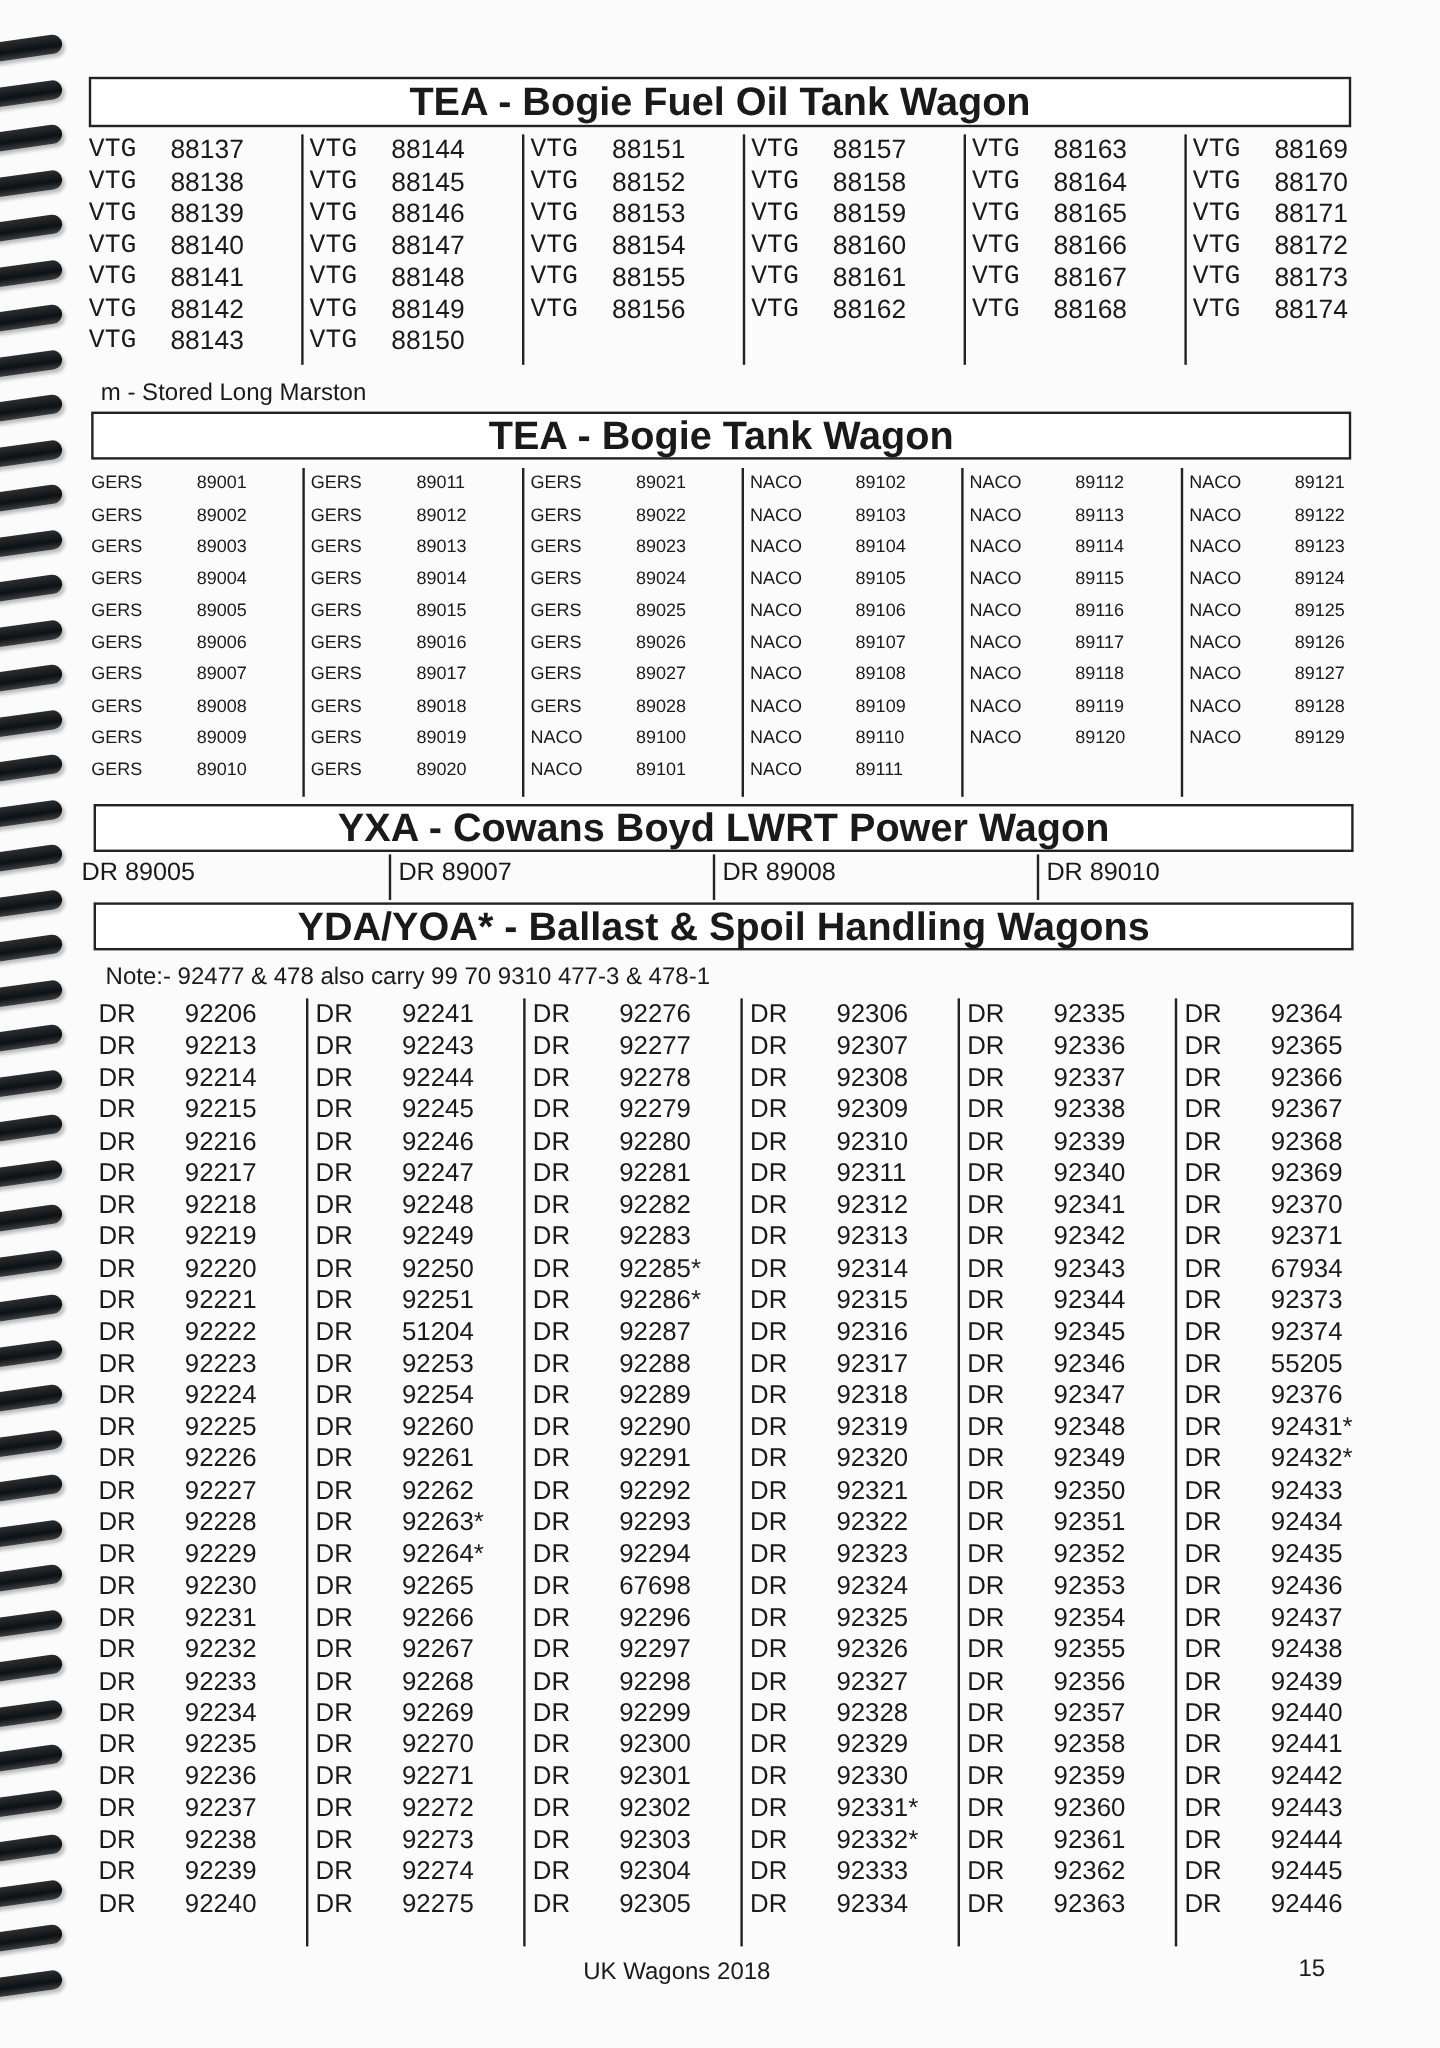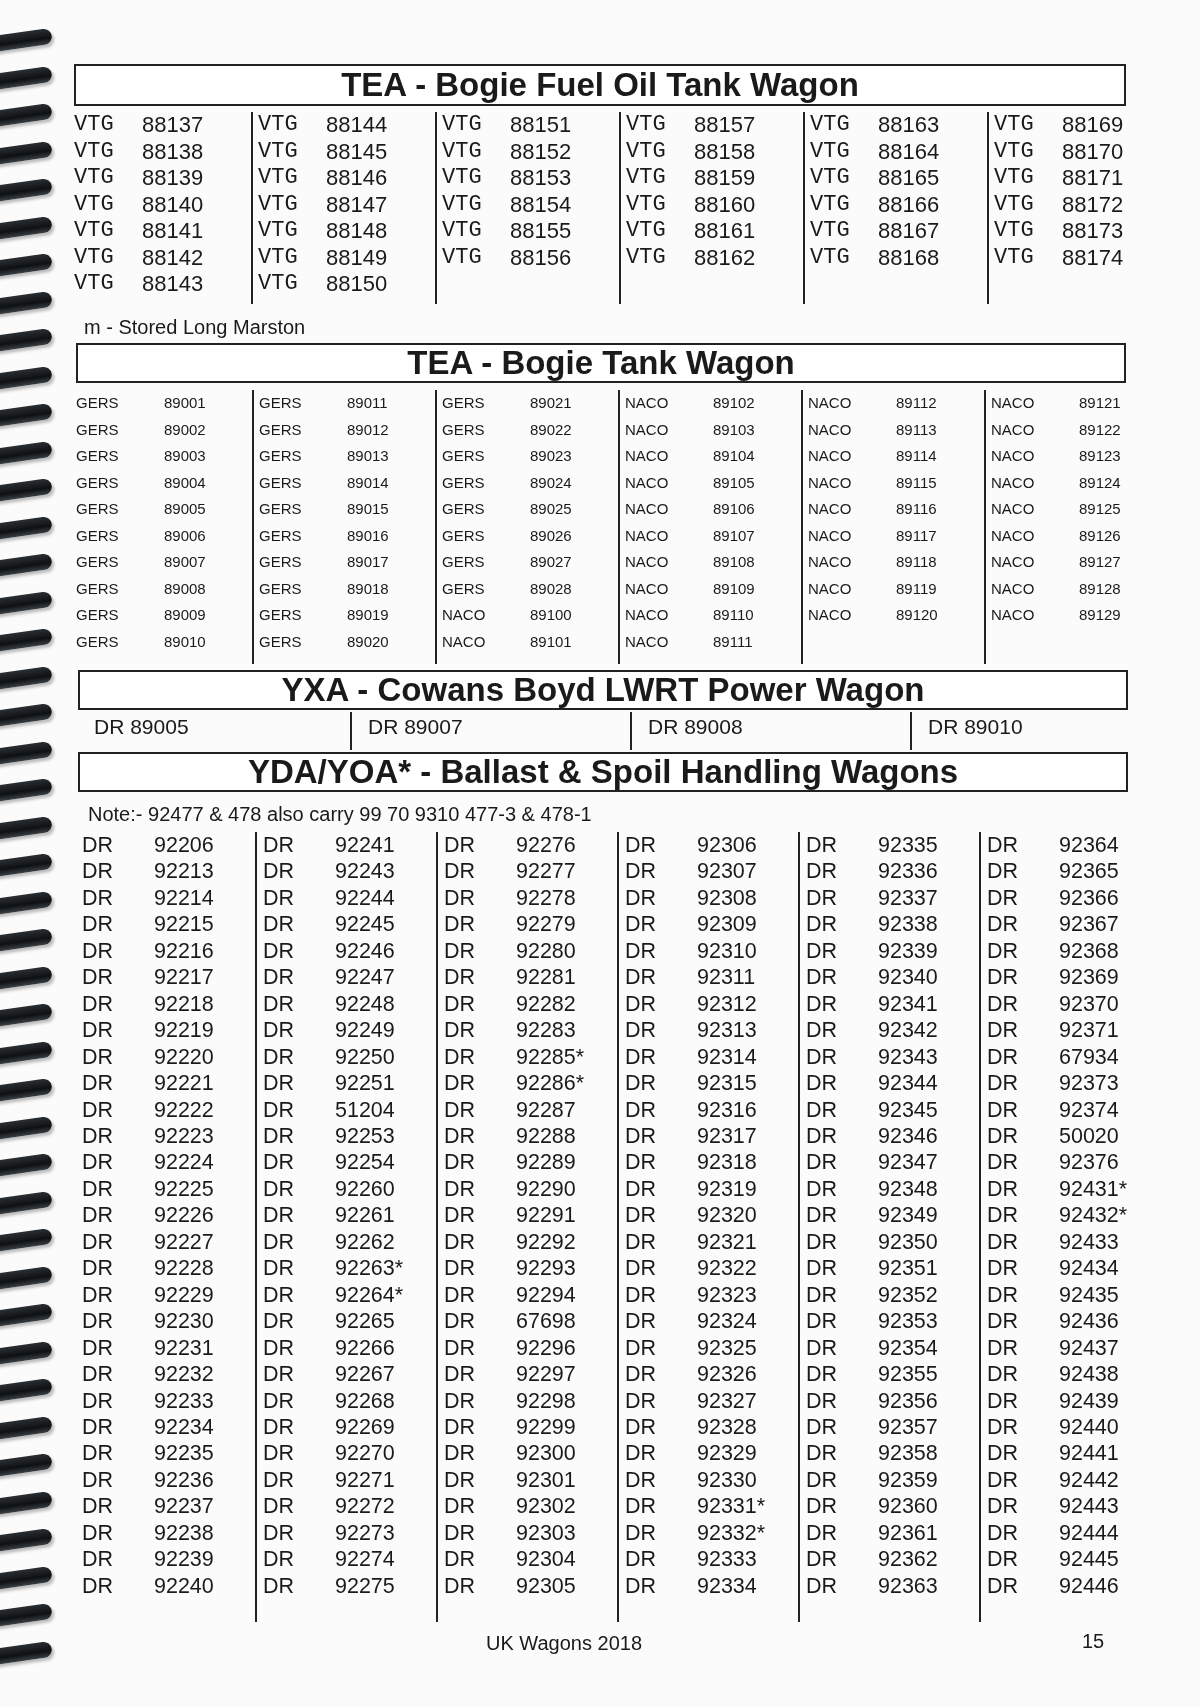"DR 89005" #g3 { left: 94px -> 68px }
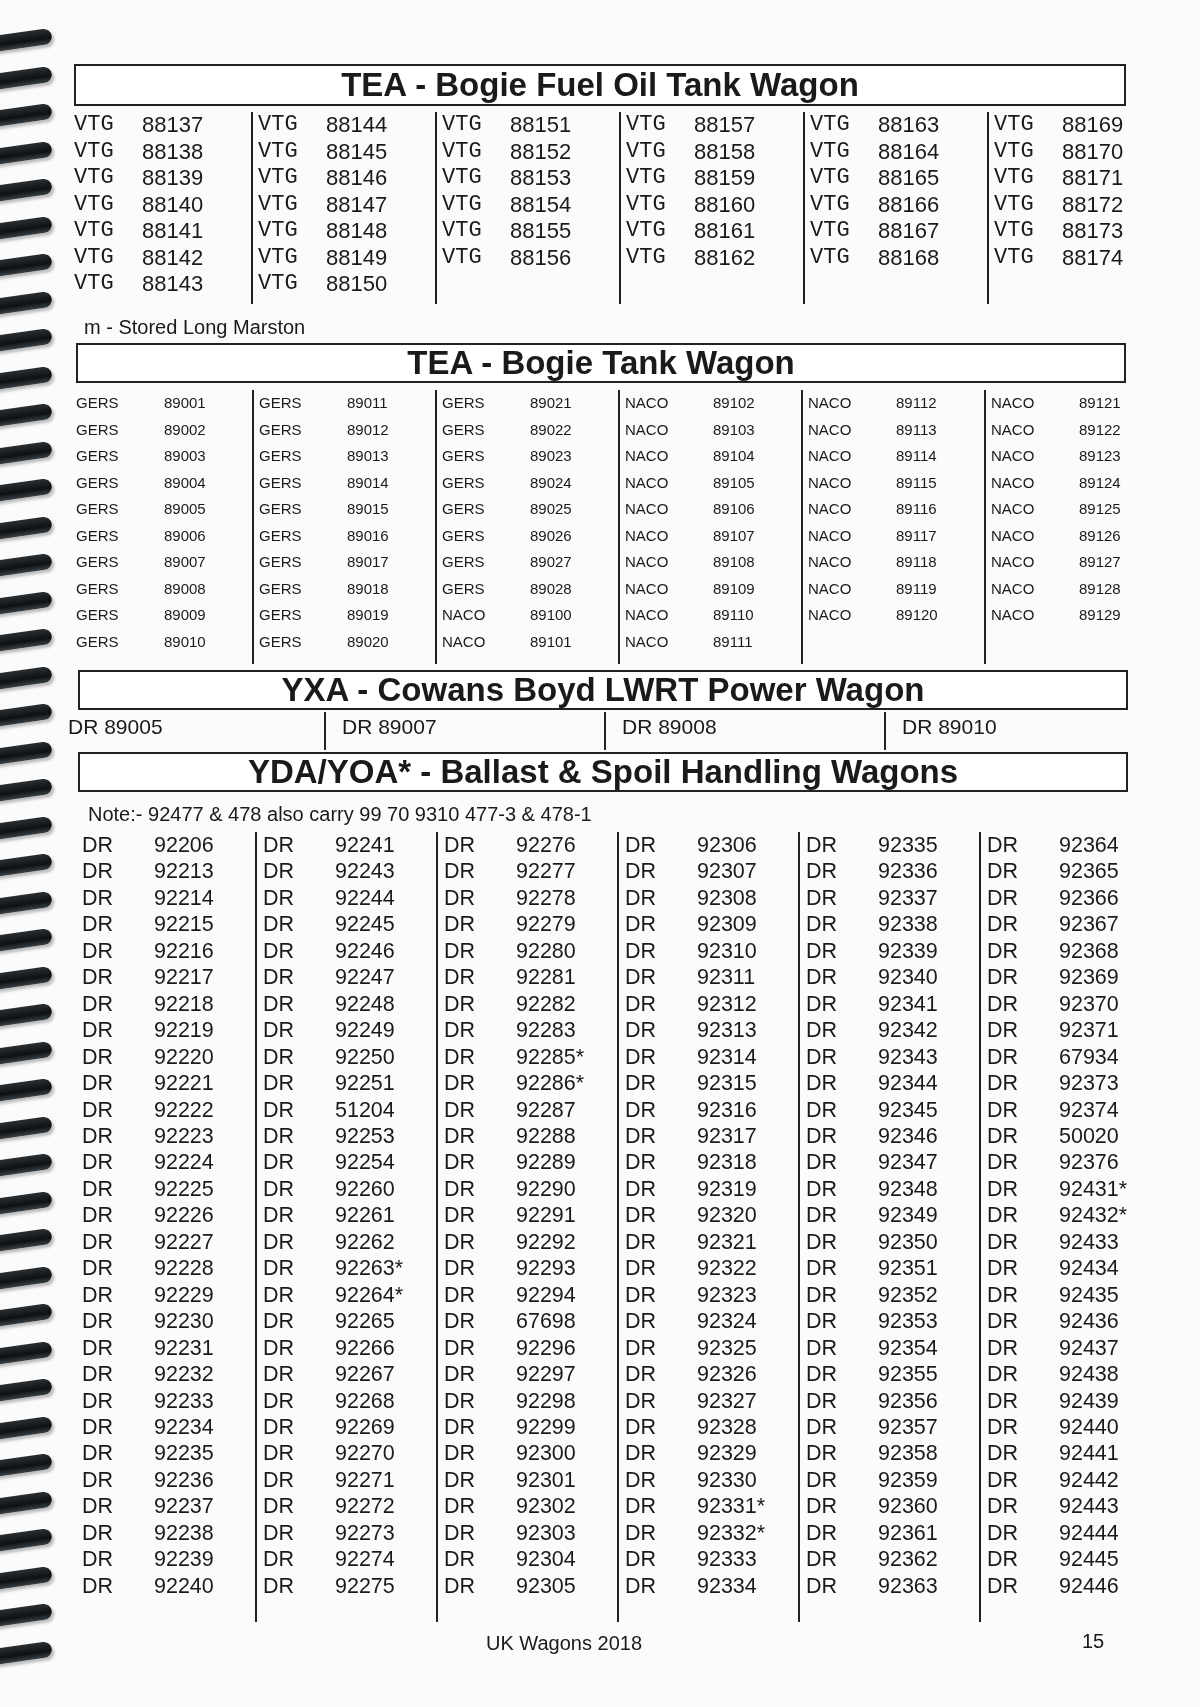"DR 89007" #g3 .col { padding-left: 16px -> 6px }
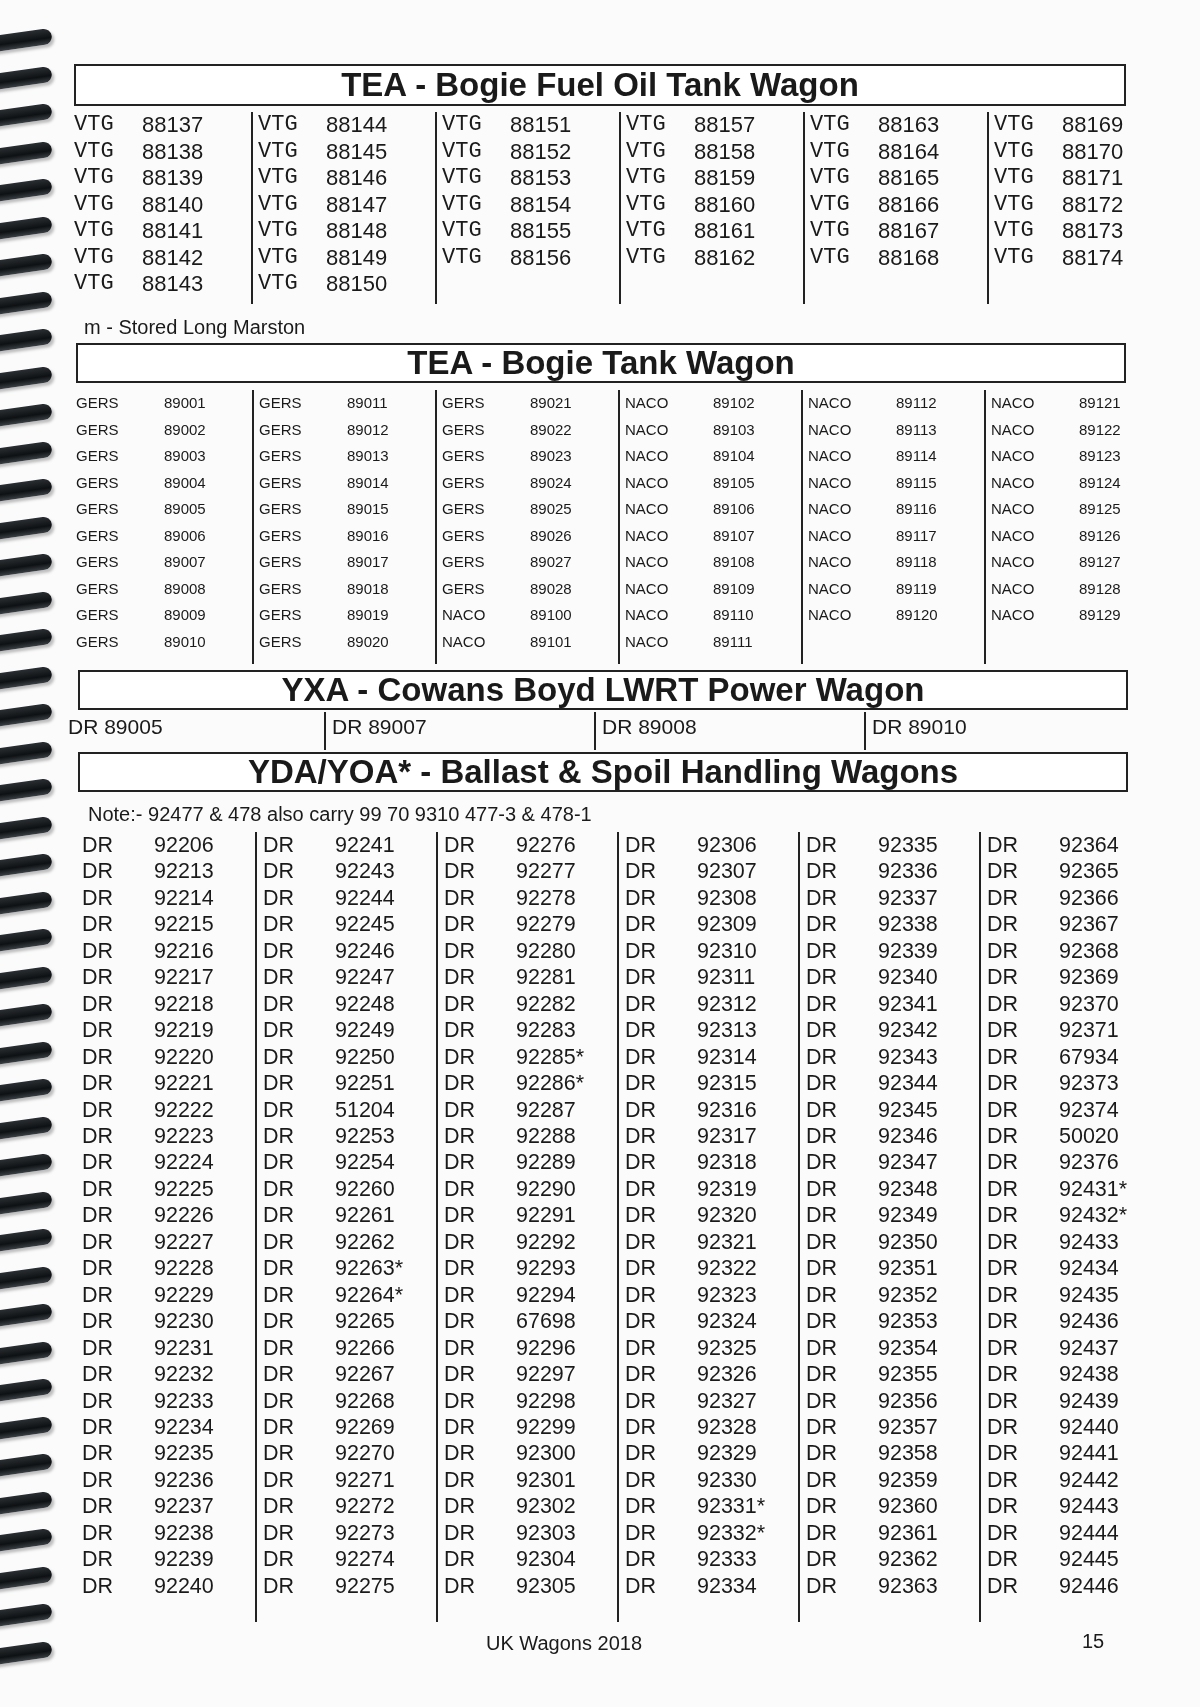"50020" span.num { text: 50020 -> 55205 }
